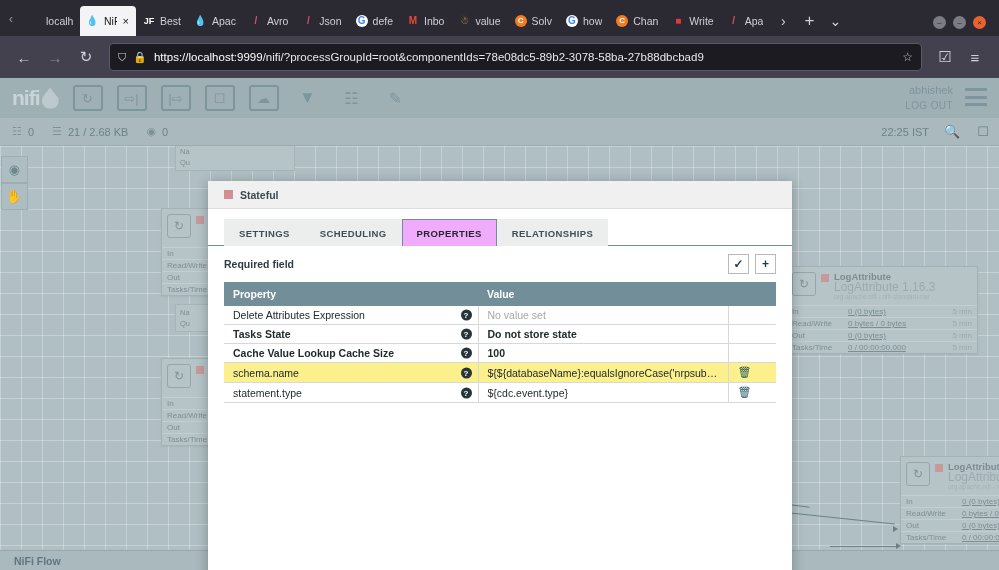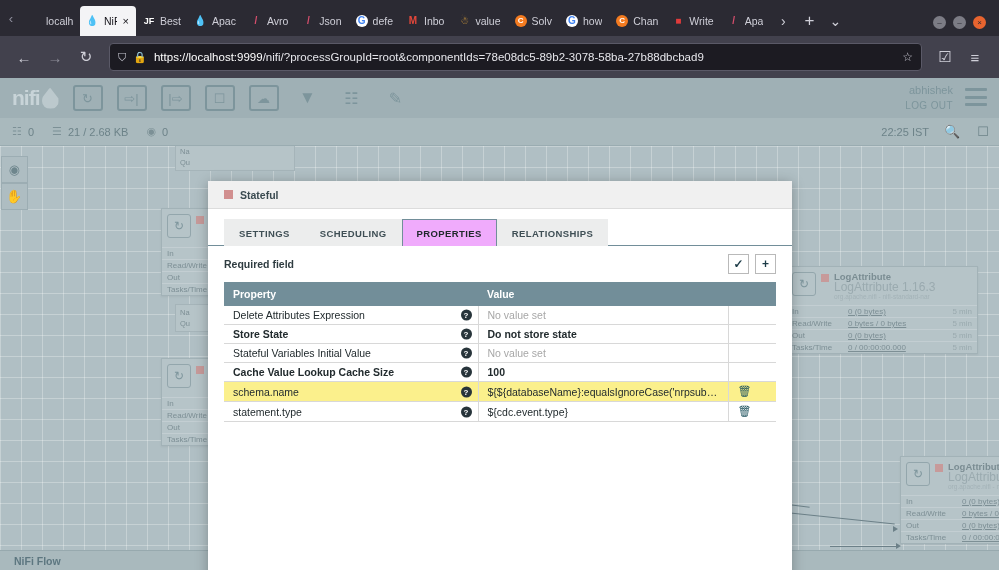"Store State" span { text: Store -> Tasks }
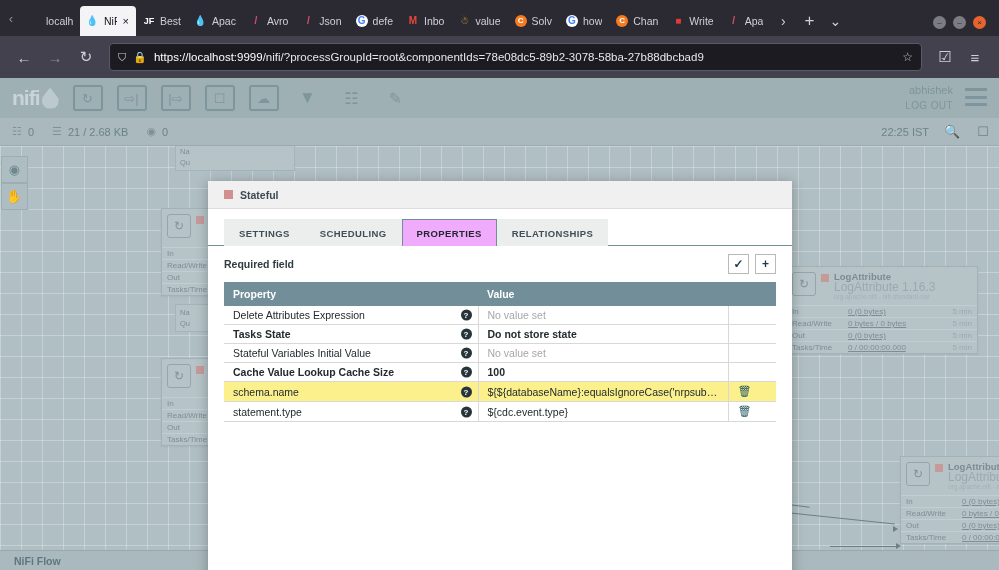"Stateful Variables Initial Value" tr { html: <tr> <td> <span>Stateful Variables Initial Value</span> <span>?</span> </td> <td> <span>No value set</span> </td> <td></td> </tr> -> none }
